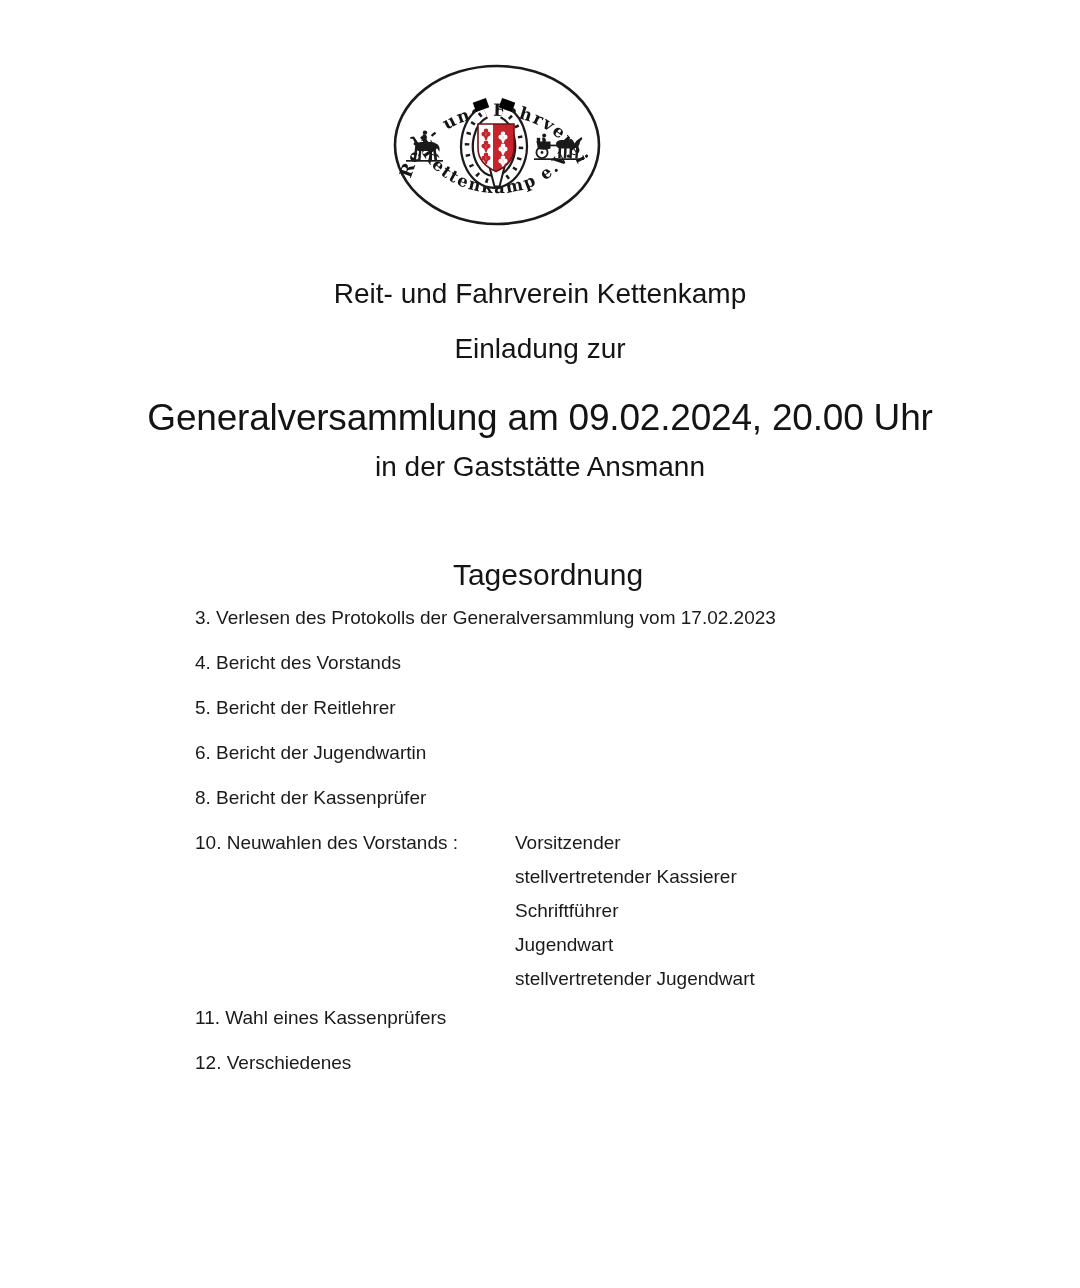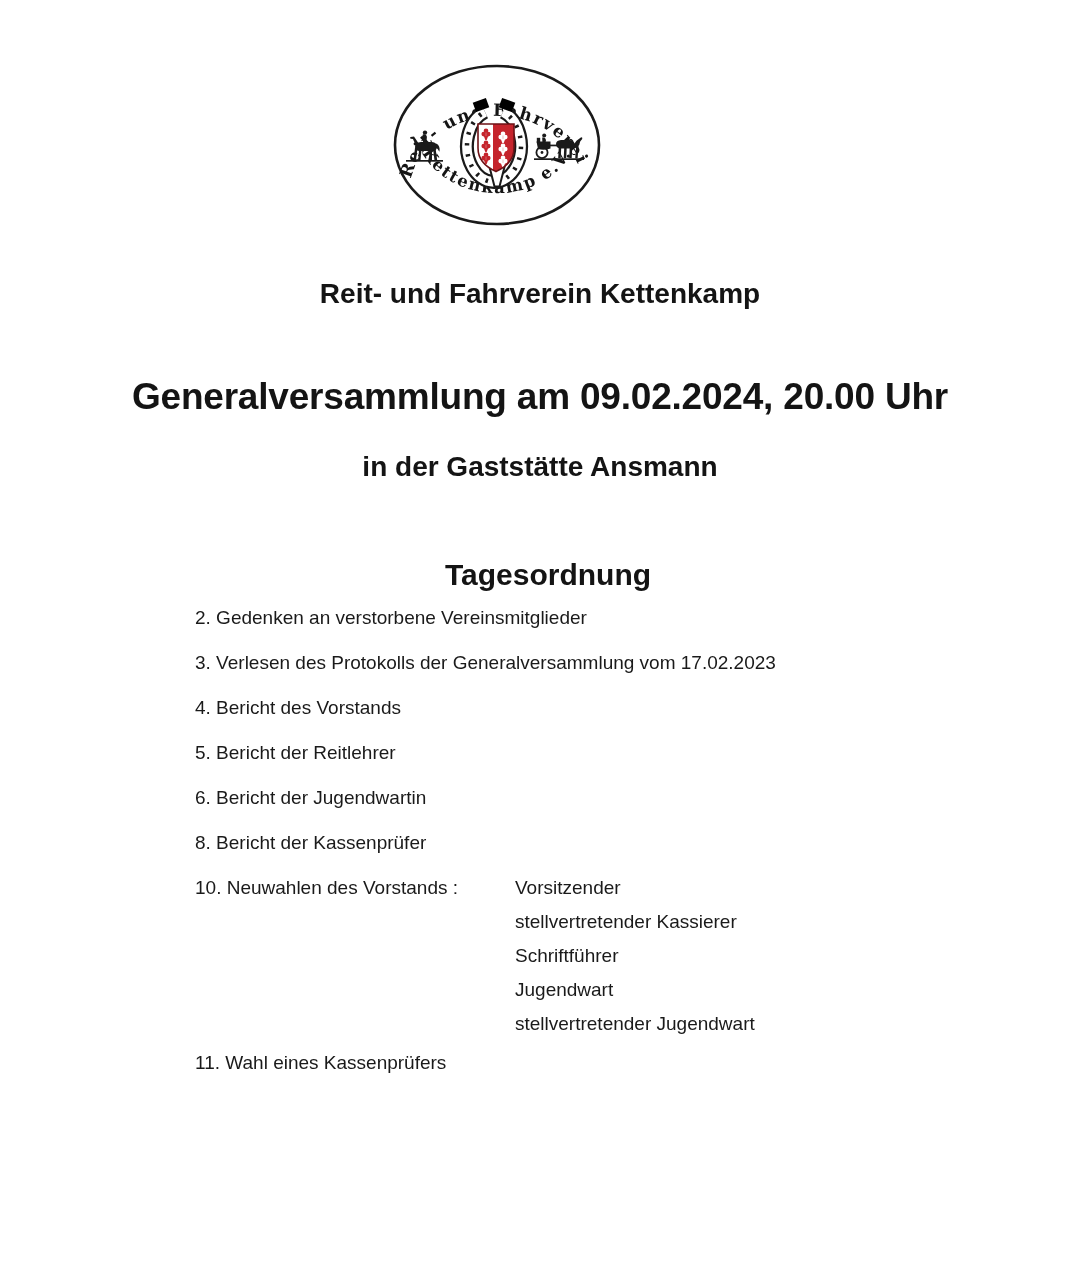"Reit- und Fahrverein Kettenkamp" .heading { font-weight: bold -> normal }
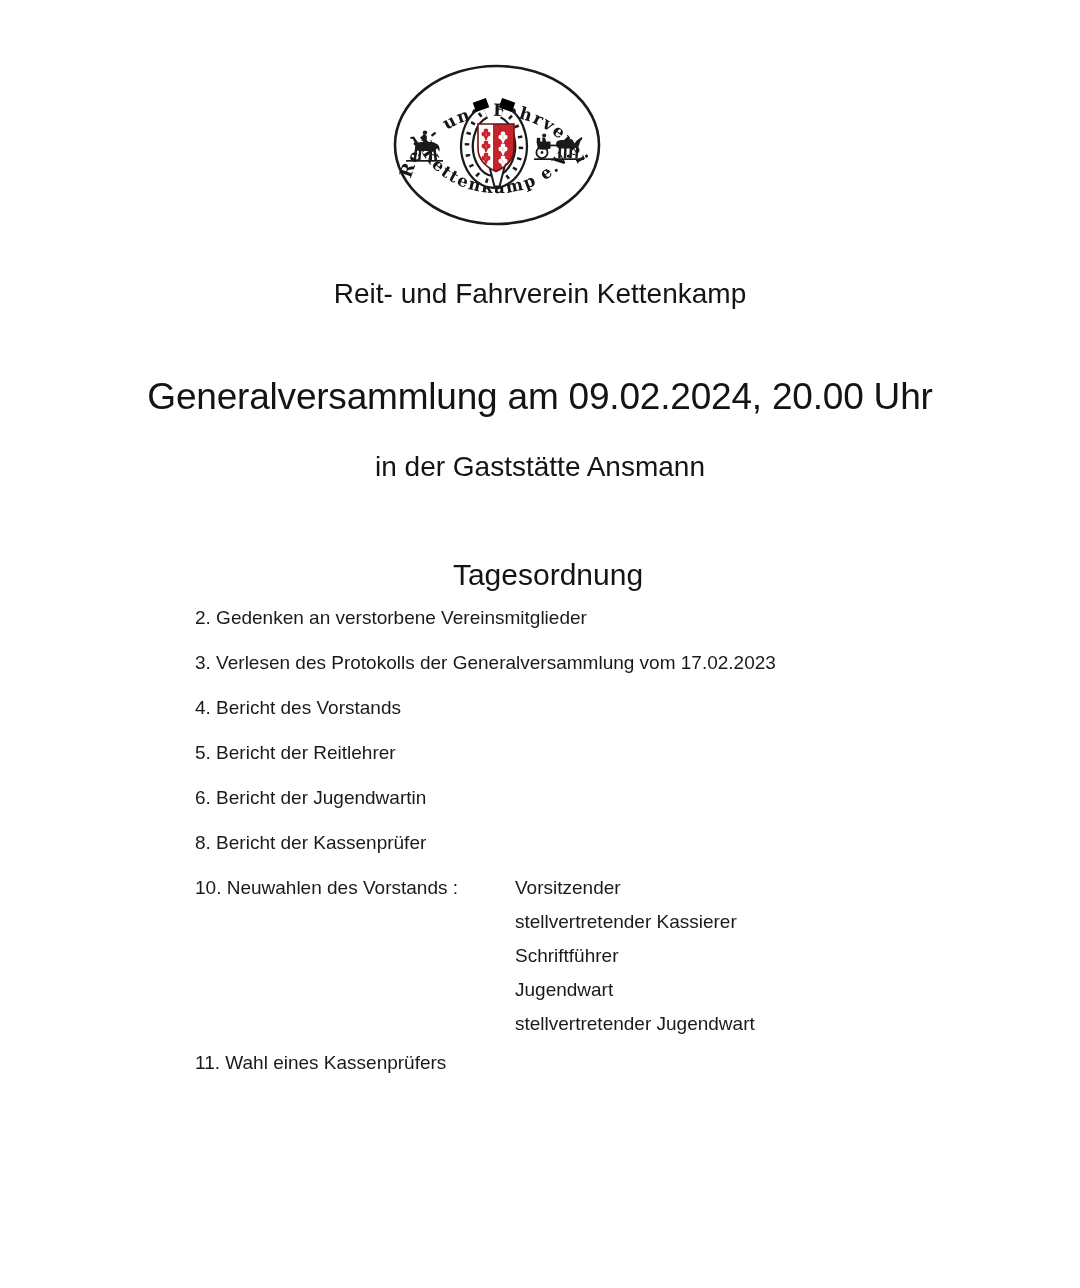"Einladung zur" div.heading { html: none -> <div>Einladung zur</div> }
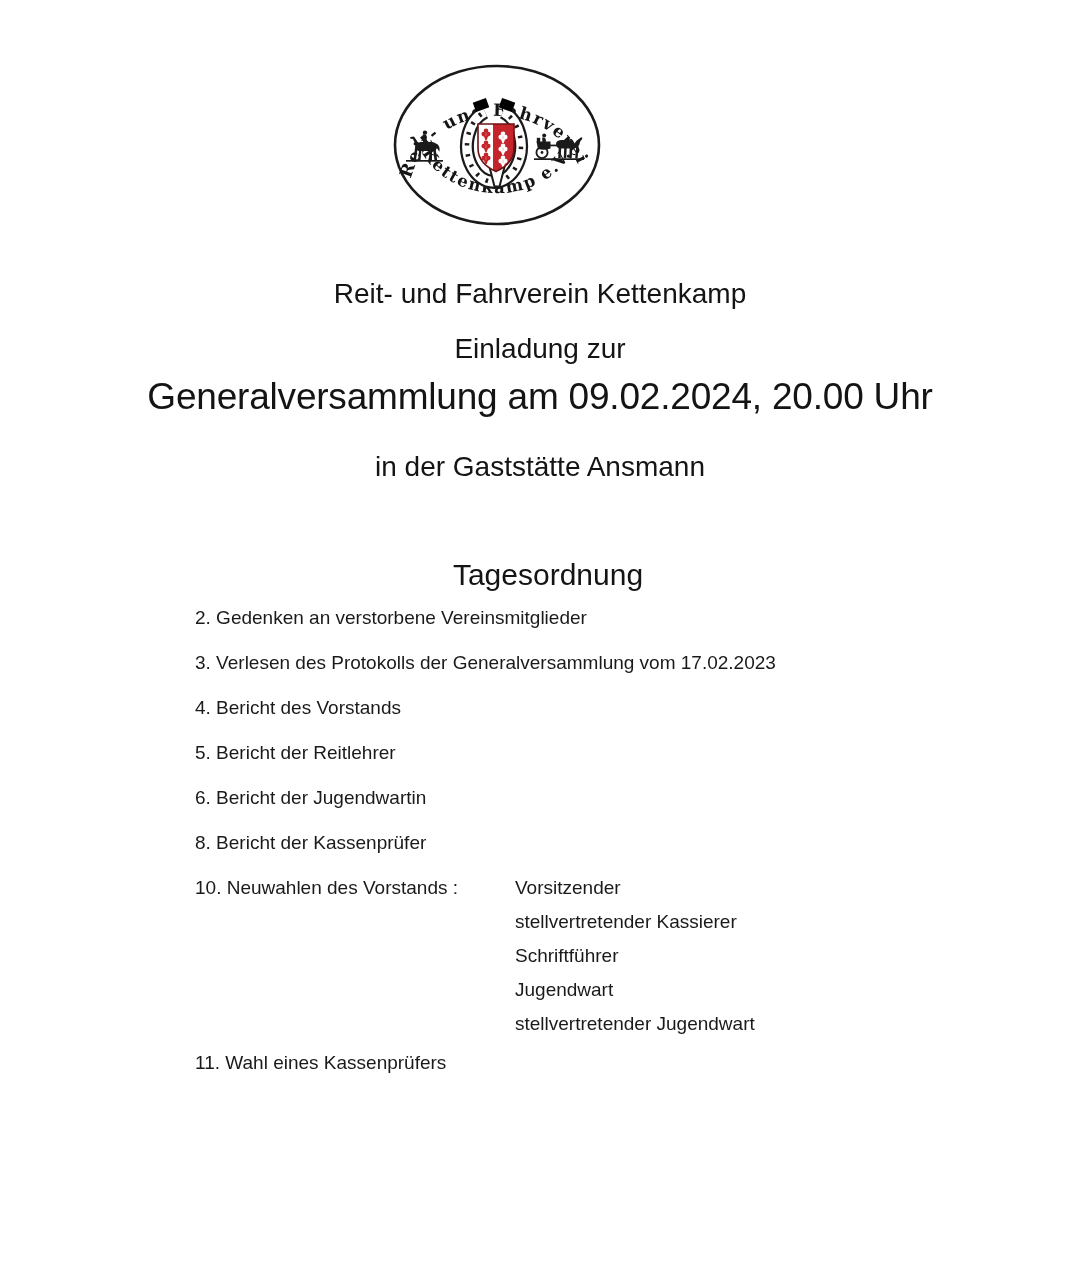"Generalversammlung am 09.02.2024, 20.00" .h-event { top: 377px -> 398px }
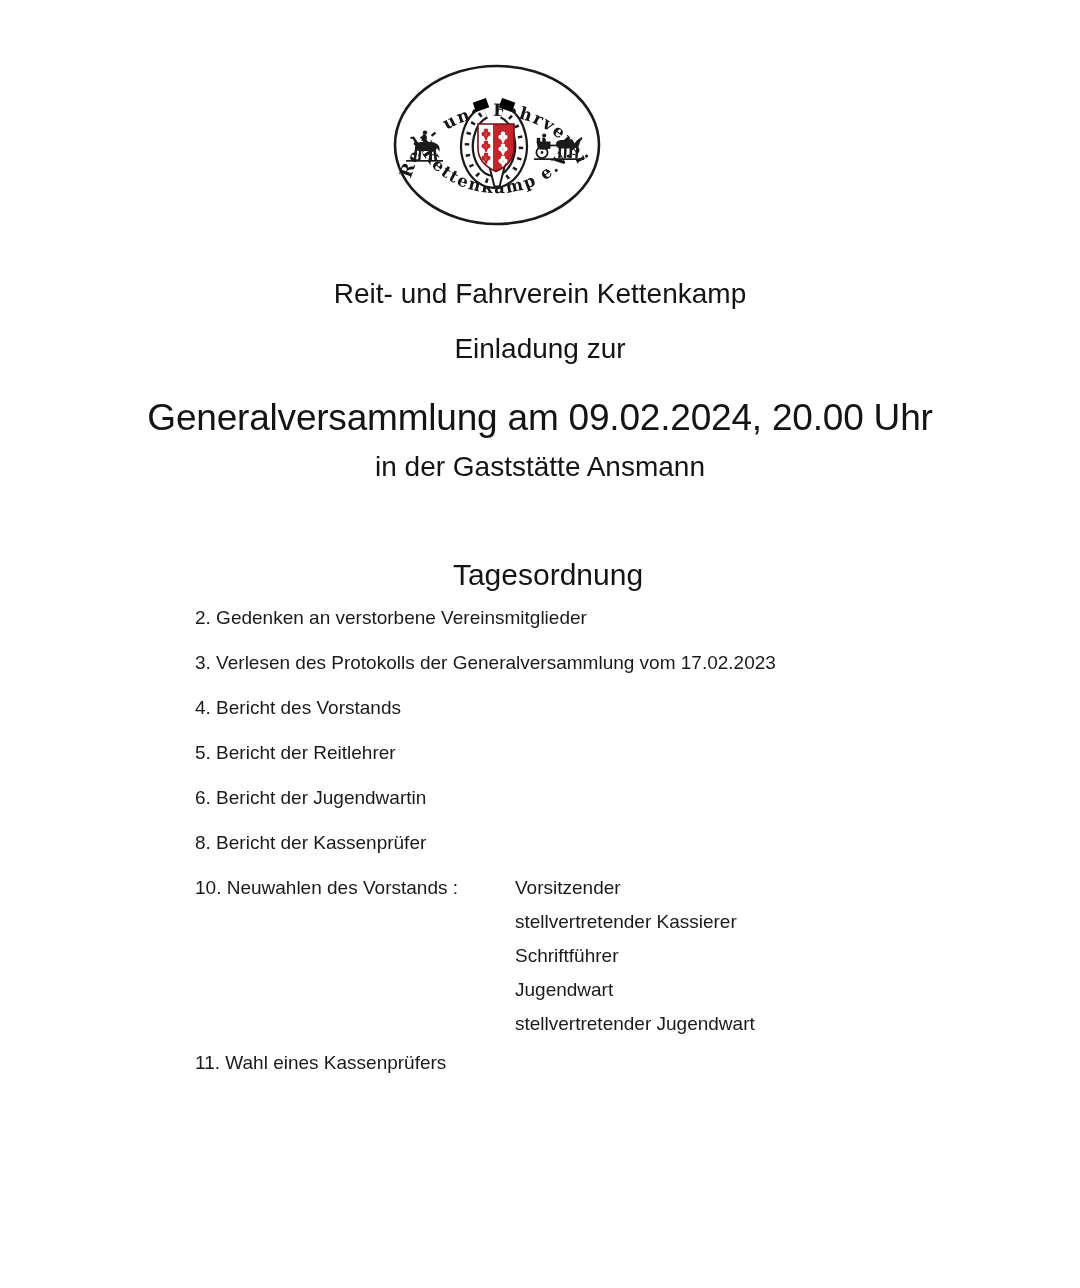"2. Gedenken an verstorbene" div.agenda-item { html: <div> <div>2. Gedenken an verstorbene Vereinsmitglieder</div> </div> -> none }
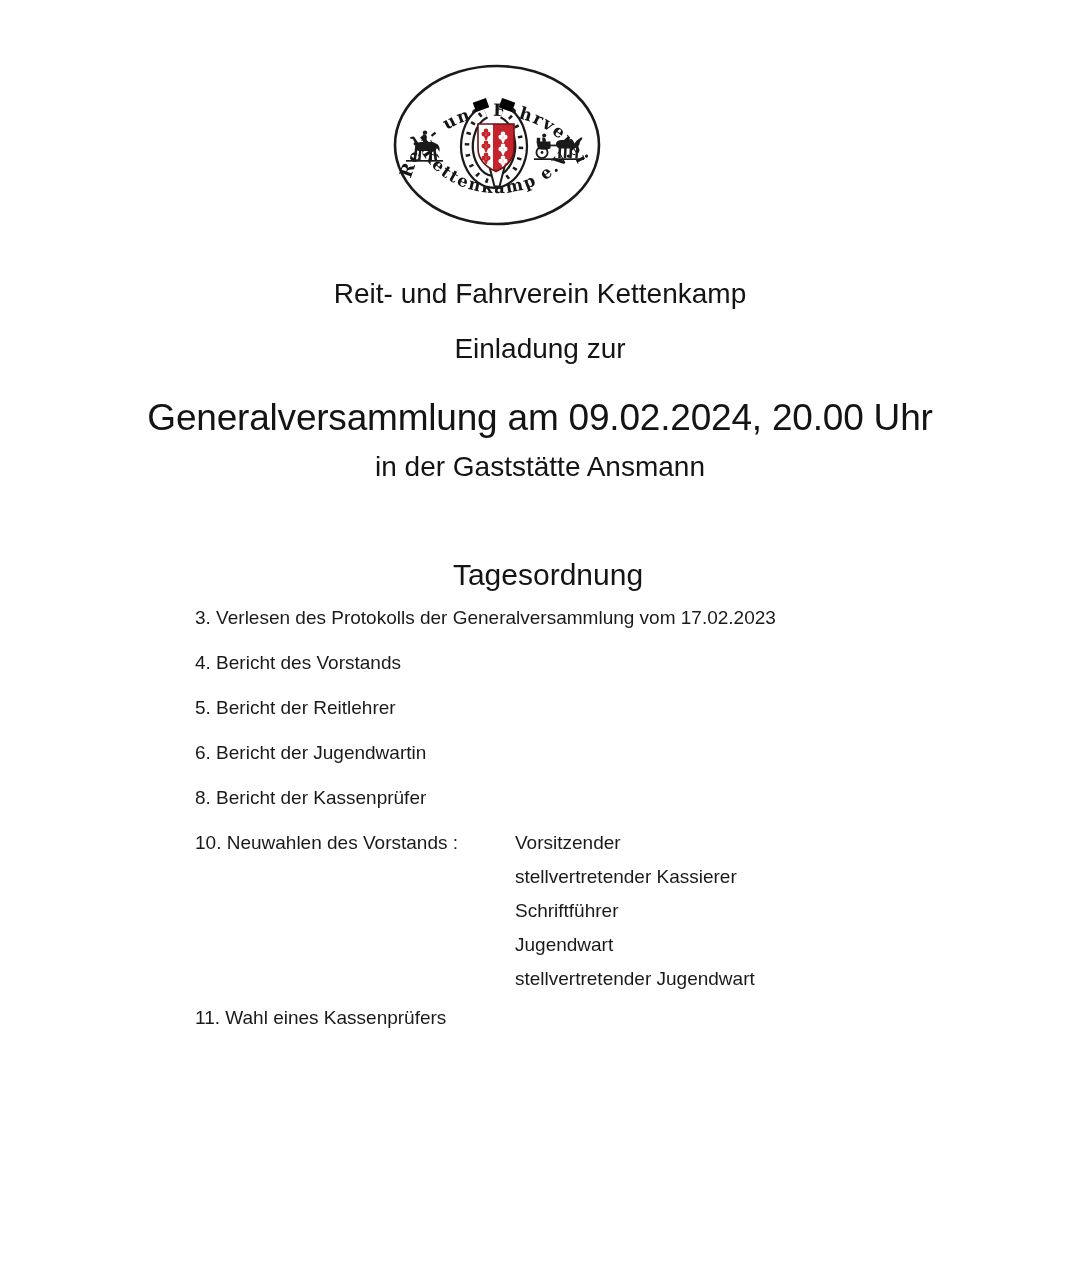"12. Verschiedenes" div.agenda-item { html: none -> <div> <div>12. Verschiedenes</div> </div> }
